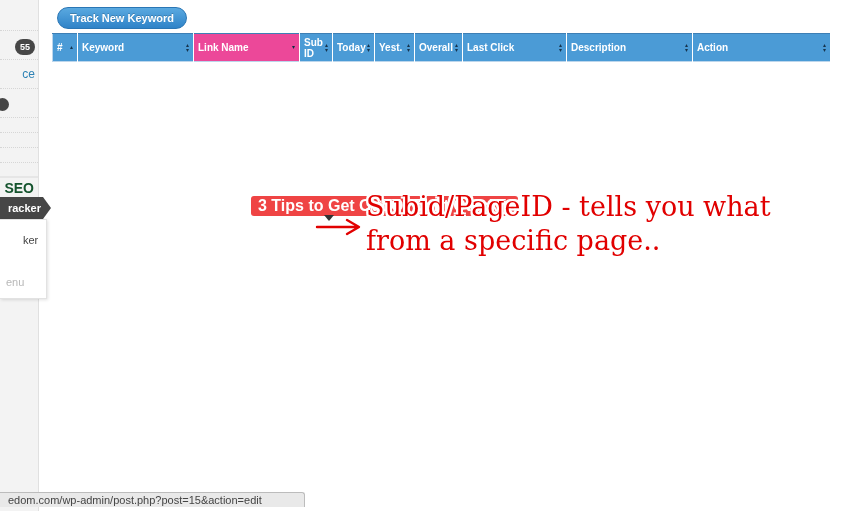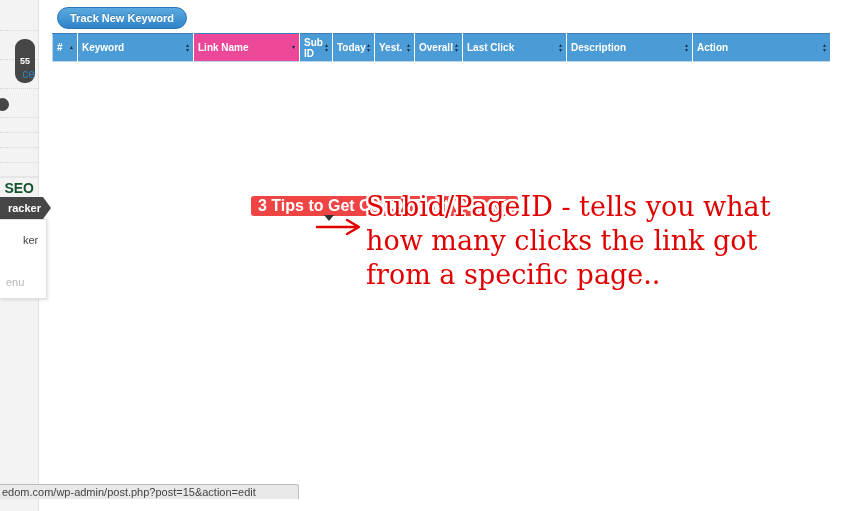"55" .badge { padding: 17px 5px -> 3px 5px }
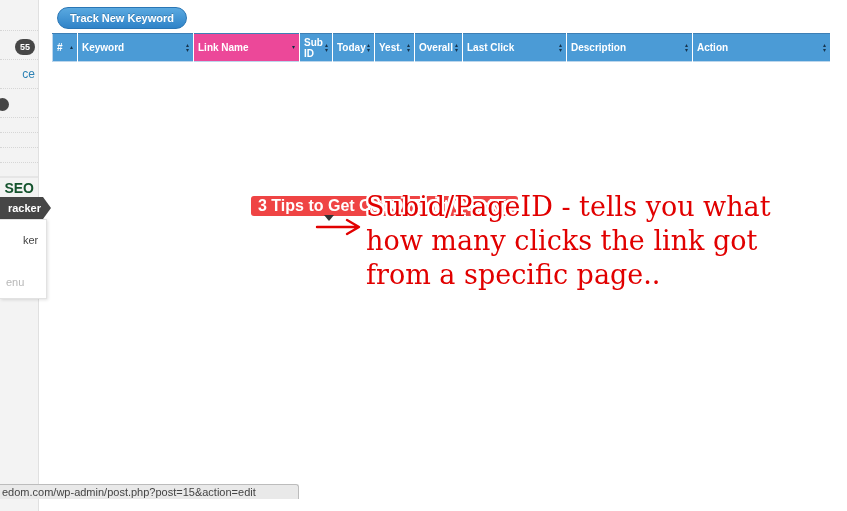"how many clicks the link" div { html: <div>how many clicks the link got</div> -> none }
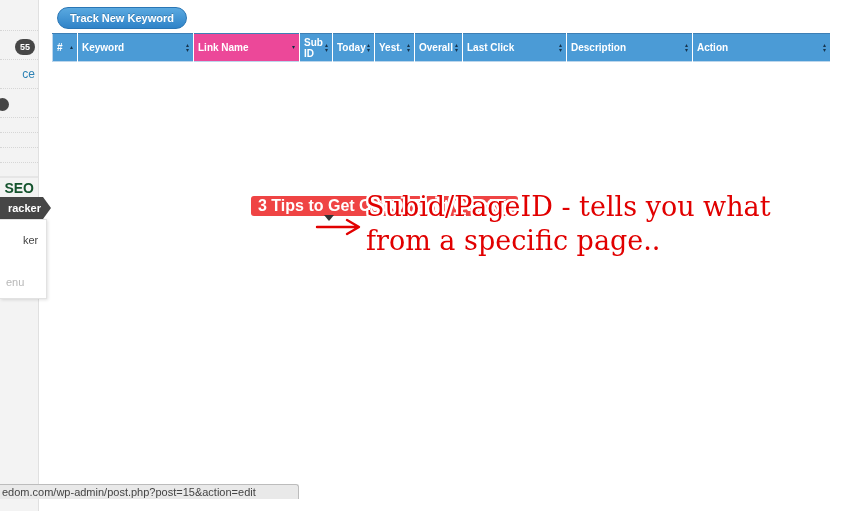"edom.com/wp-admin/post.php?post=15&actio" .statusbar { bottom: 12px -> 4px; padding-left: 2px -> 8px }
